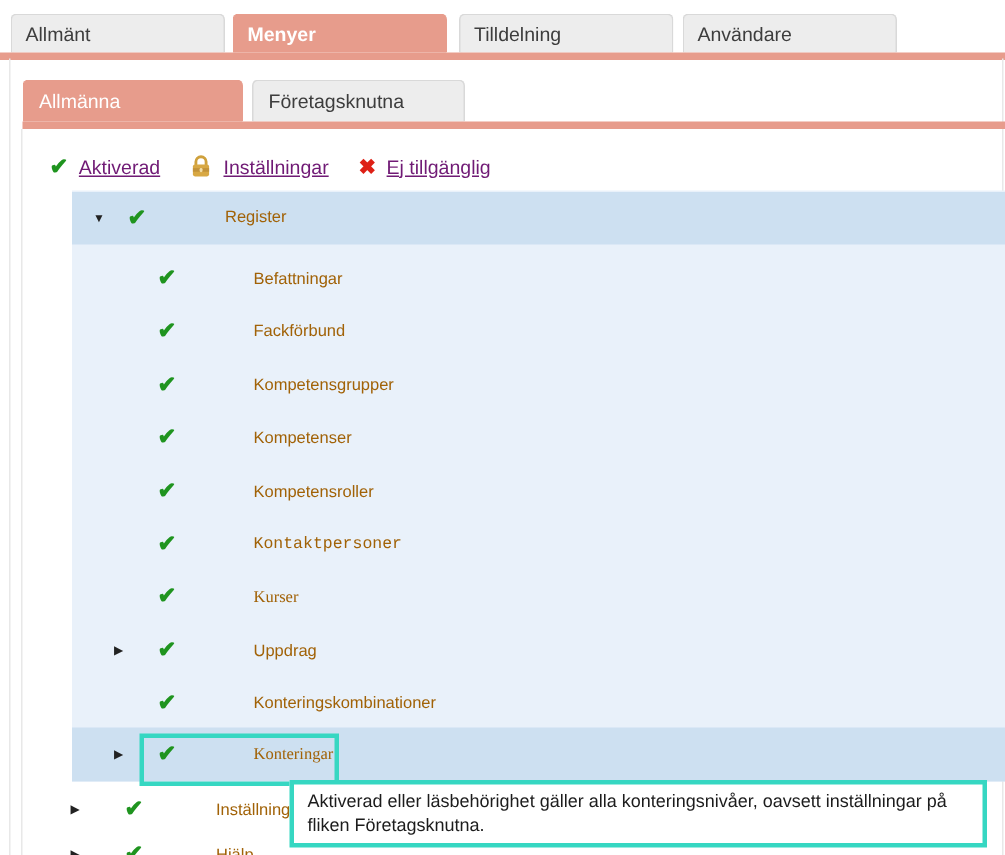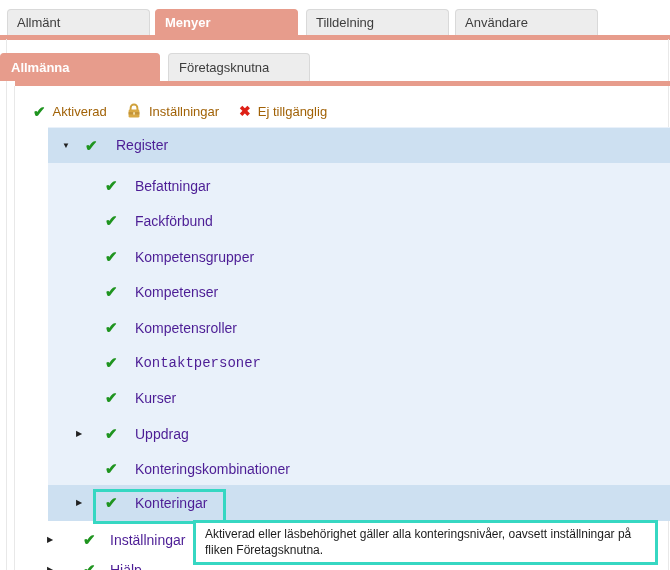"Allmänna" div.subtab { font-weight: bold -> none; left: 0 -> 15px; width: 160px -> 147px }
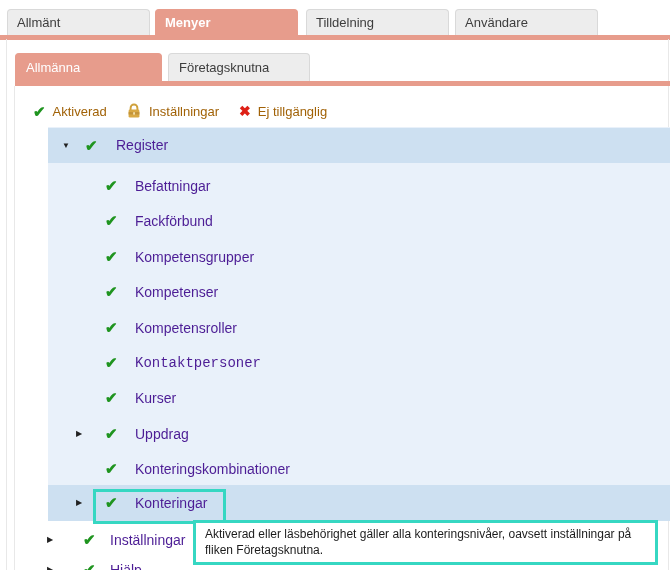"Aktiverad" .legend-label { color: #a16207 -> #701a75; text-decoration: none -> underline }
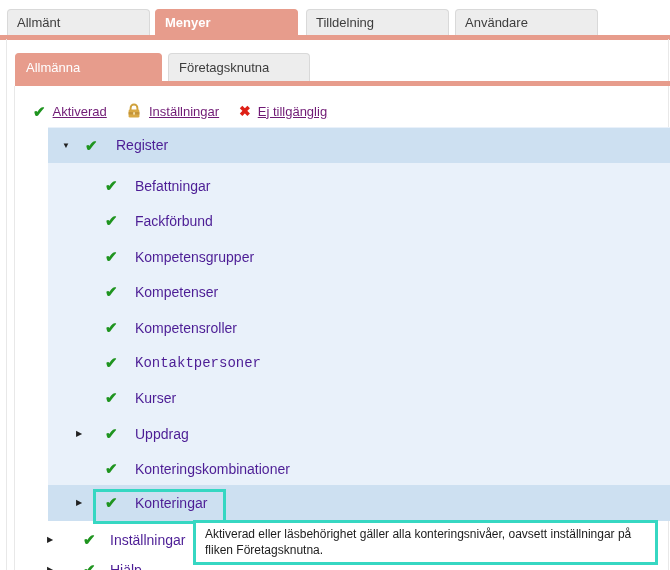"Register" .tlbl { color: #4c1d95 -> #a16207; font-size: 14px -> 11px; margin-left: none -> 34px }
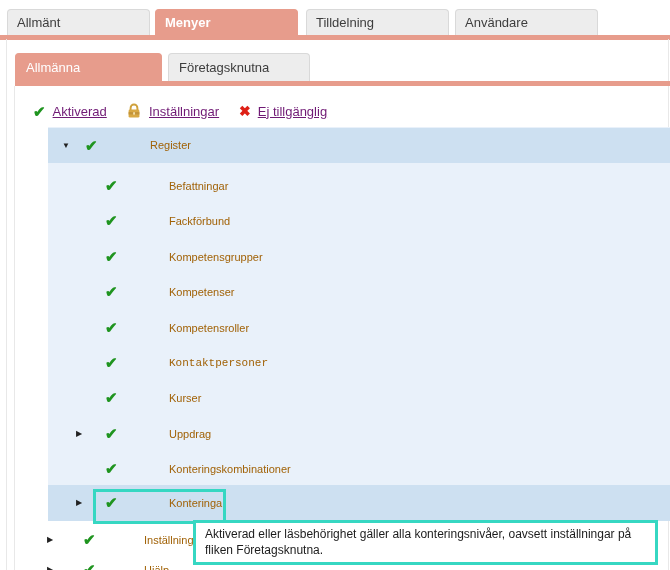"Kurser" span.tlbl { font-family: none -> Liberation Serif, serif }
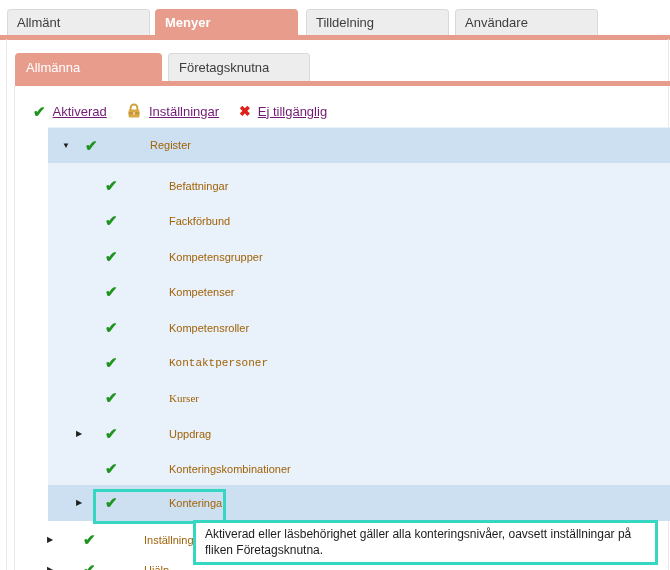"Konteringar" span.tlbl { font-family: none -> Liberation Serif, serif }
